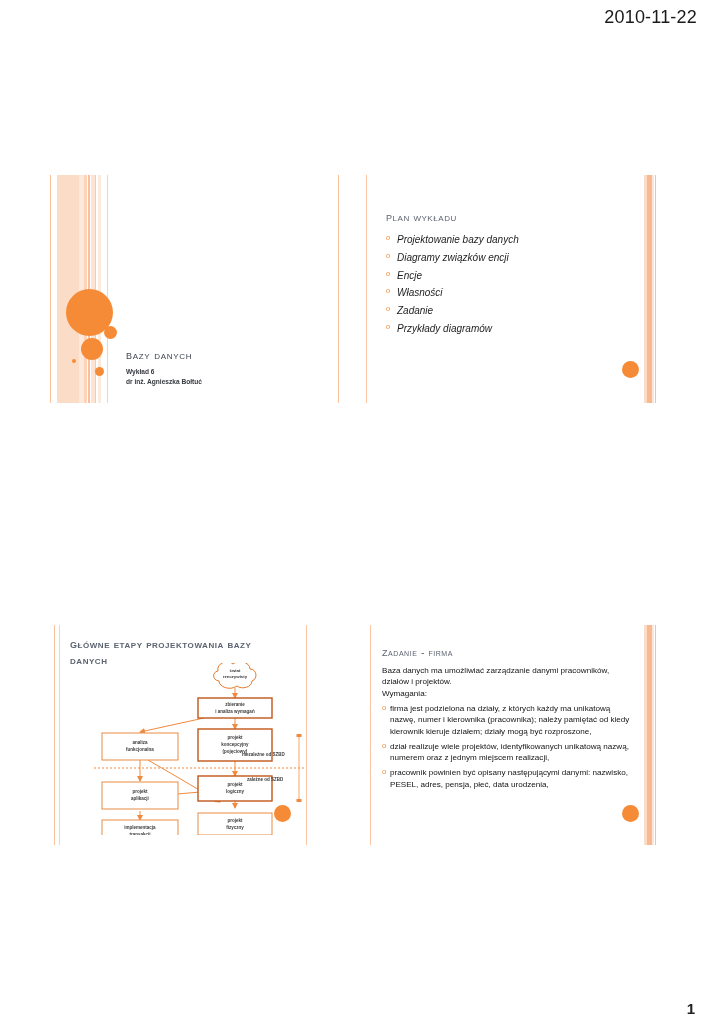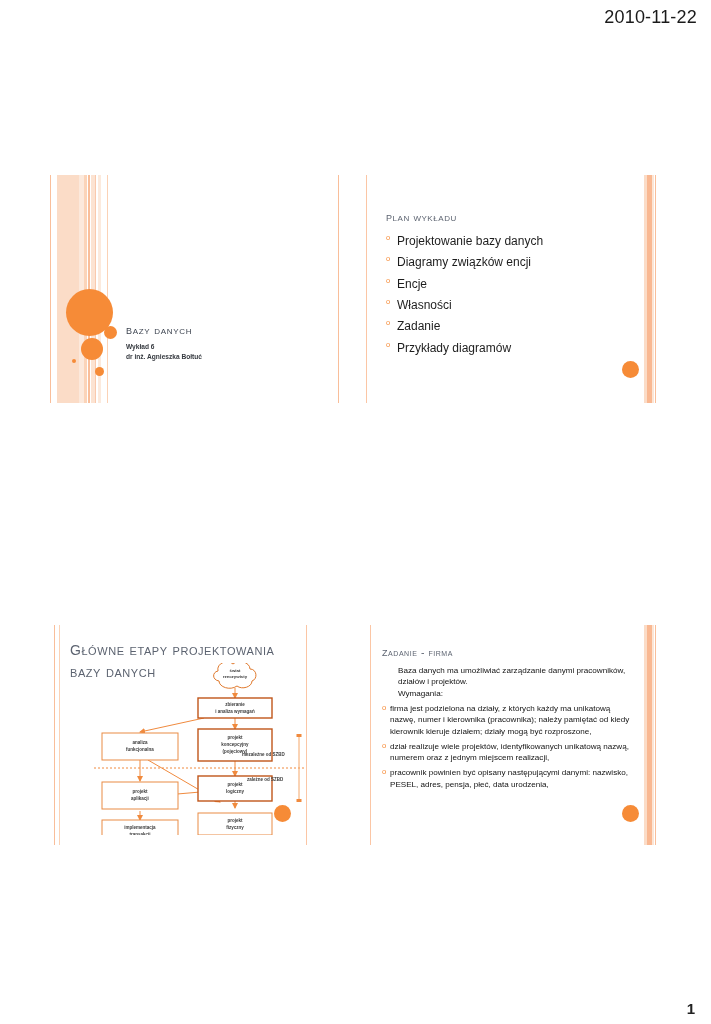"Projektowanie bazy danych" .plan-list li { font-size: 12px -> 10px; font-style: none -> italic }
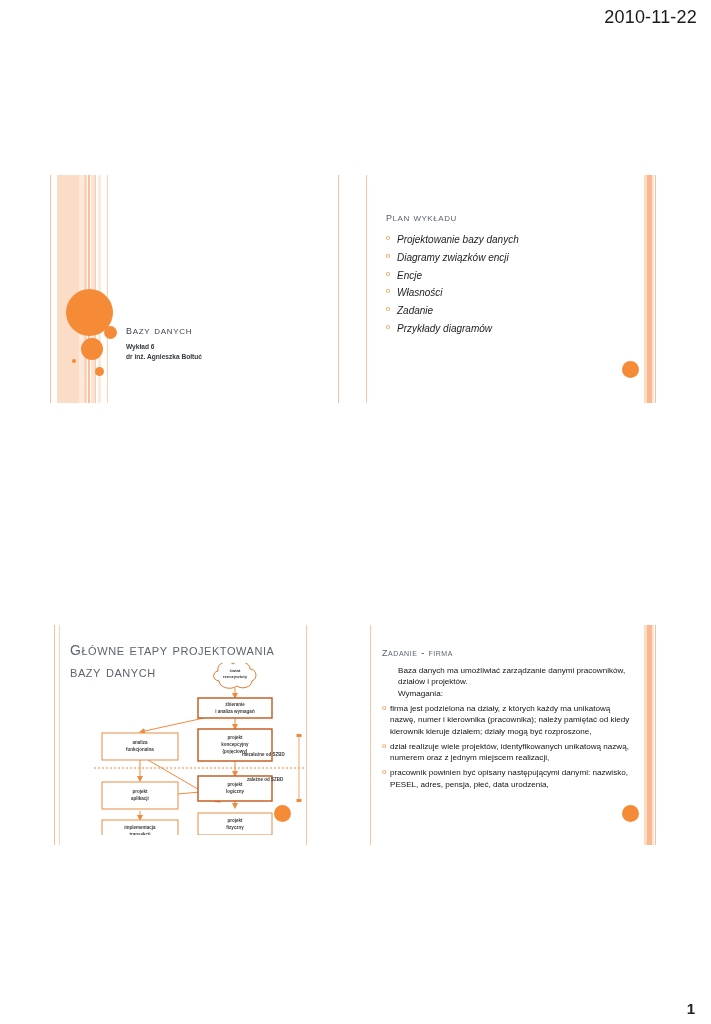"bazy danych" .deck-title { margin-top: none -> 25px }
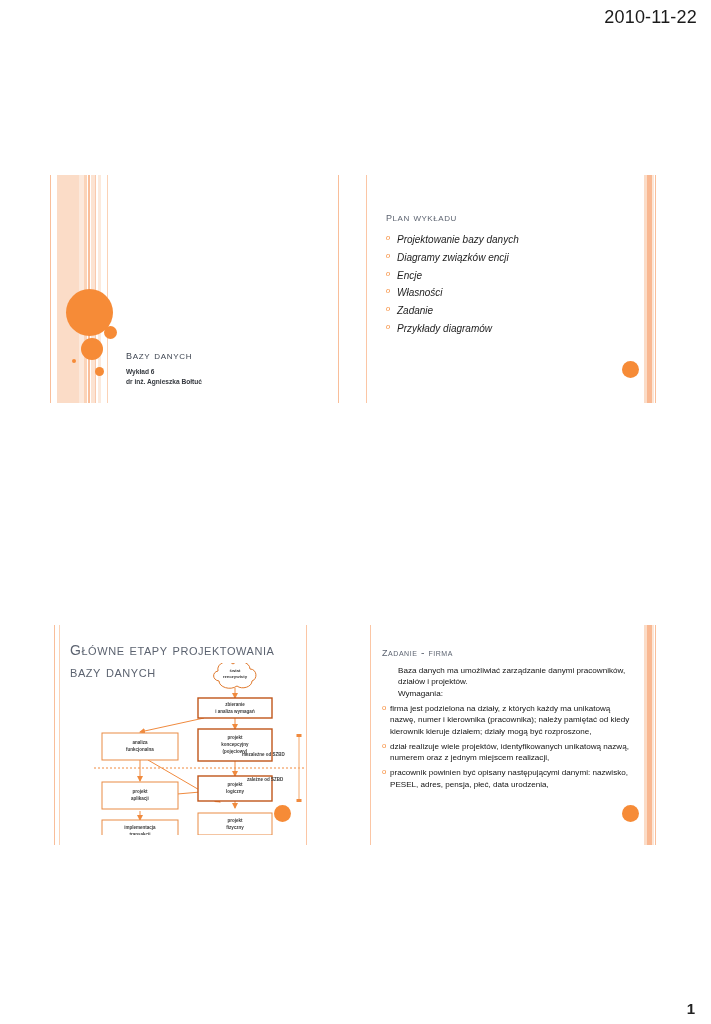"główne etapy projektowania bazy danych" h2.slide-heading { font-size: 16px -> 11px; font-weight: normal -> bold }
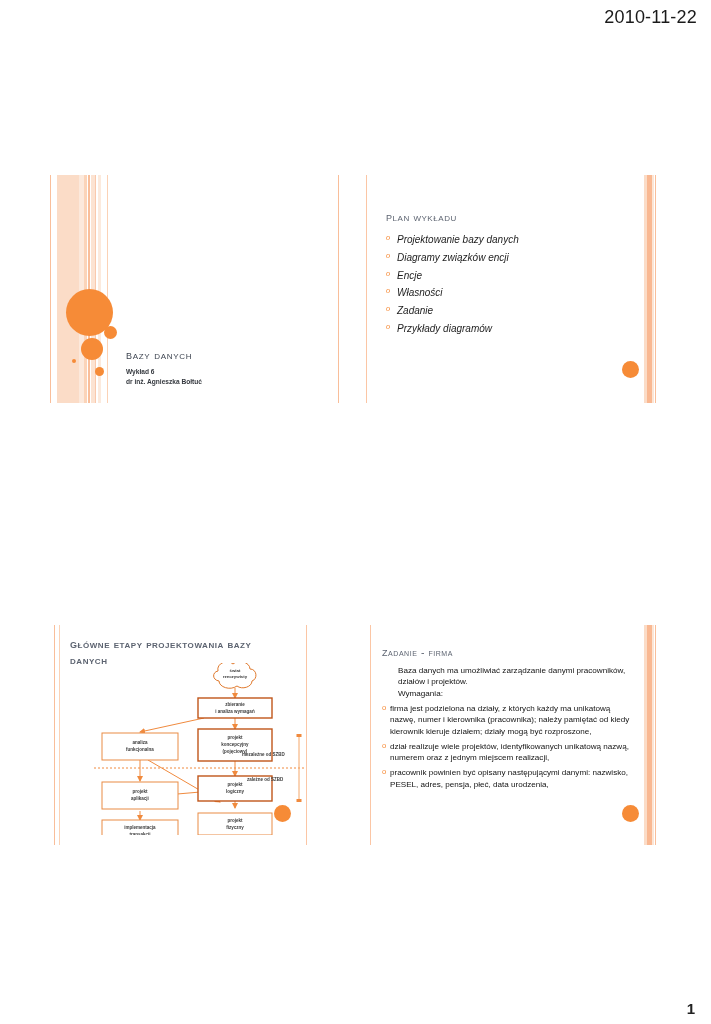"Baza danych ma umożliwiać zarządzanie" .task-para { margin: 0 0 0 16px -> 0 0 0 0 }
